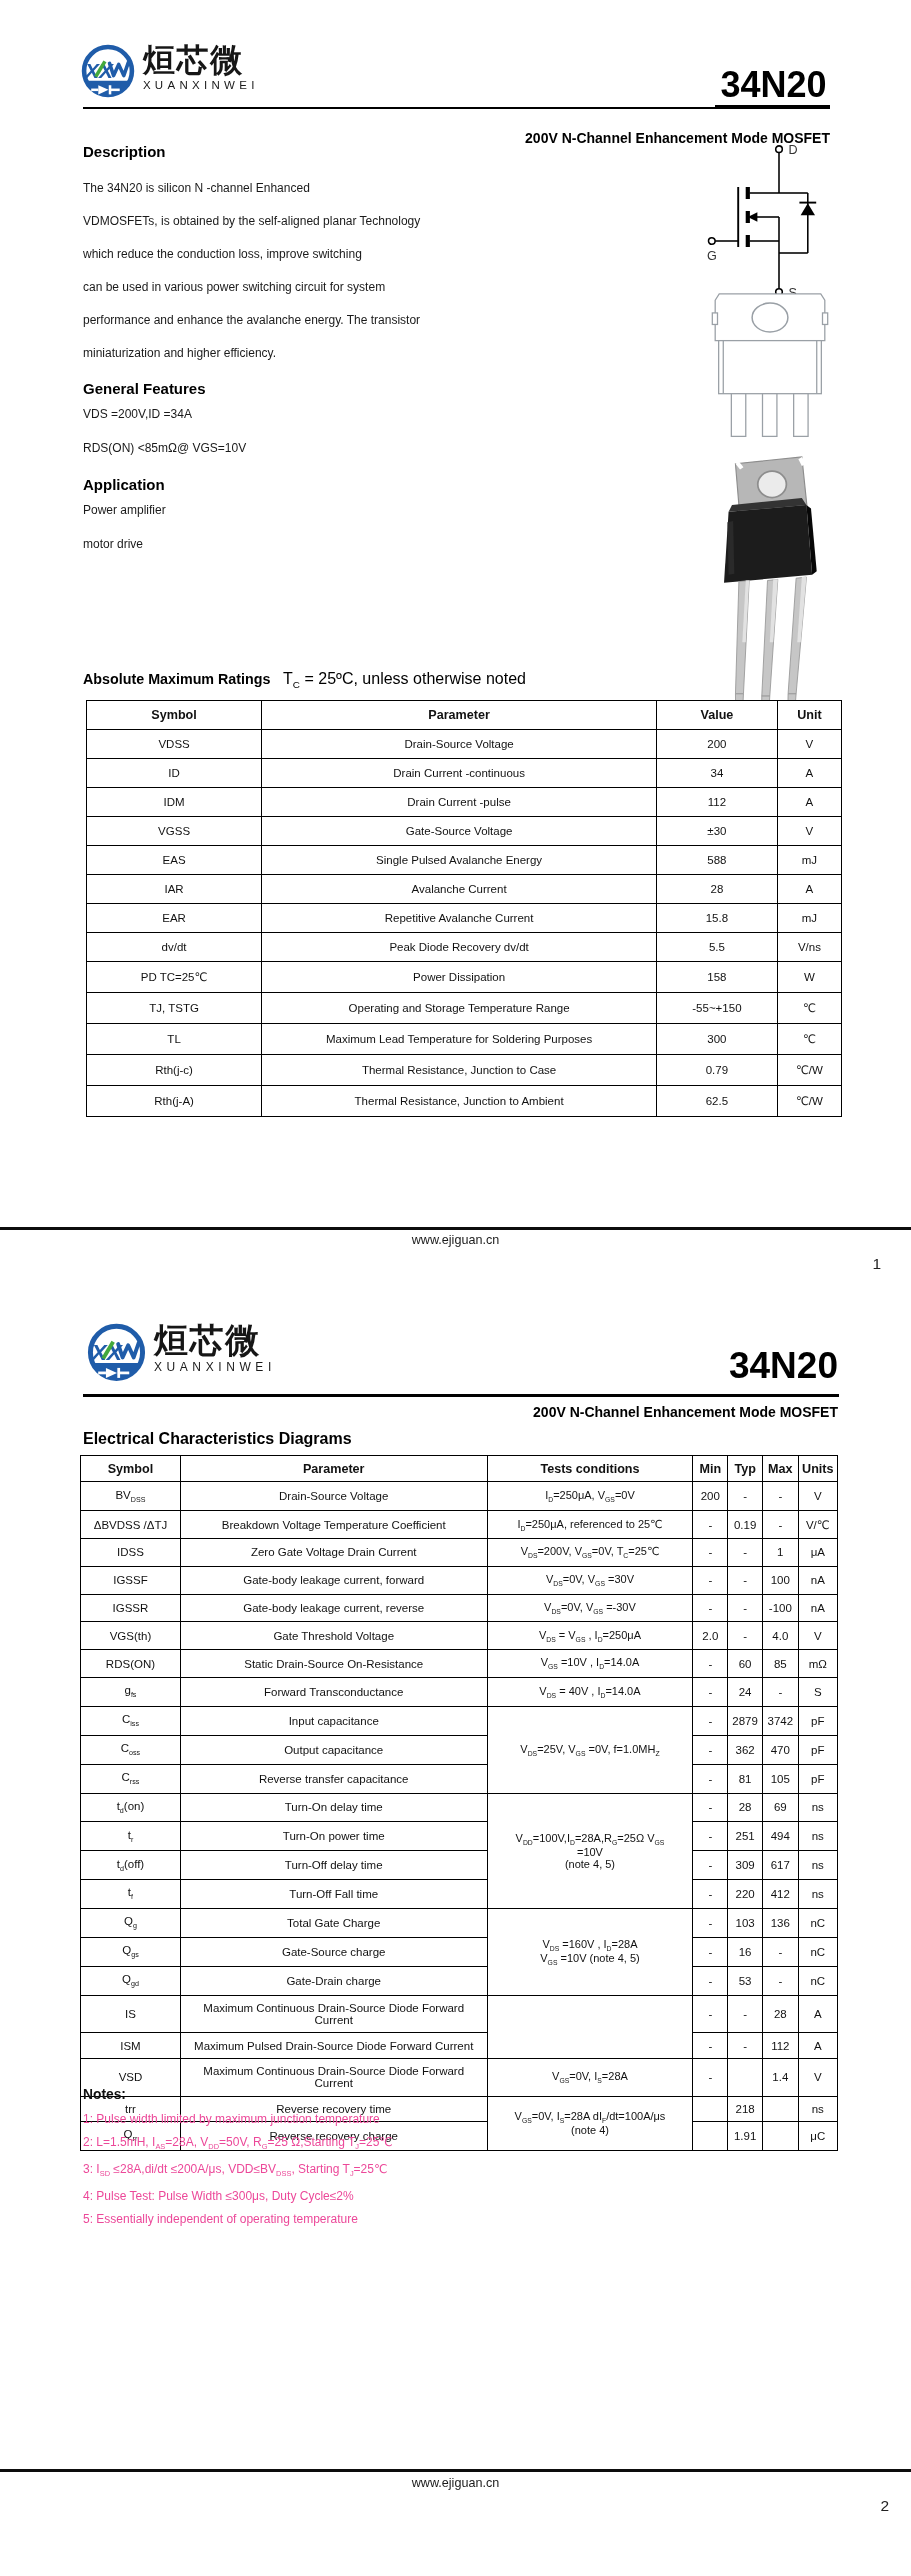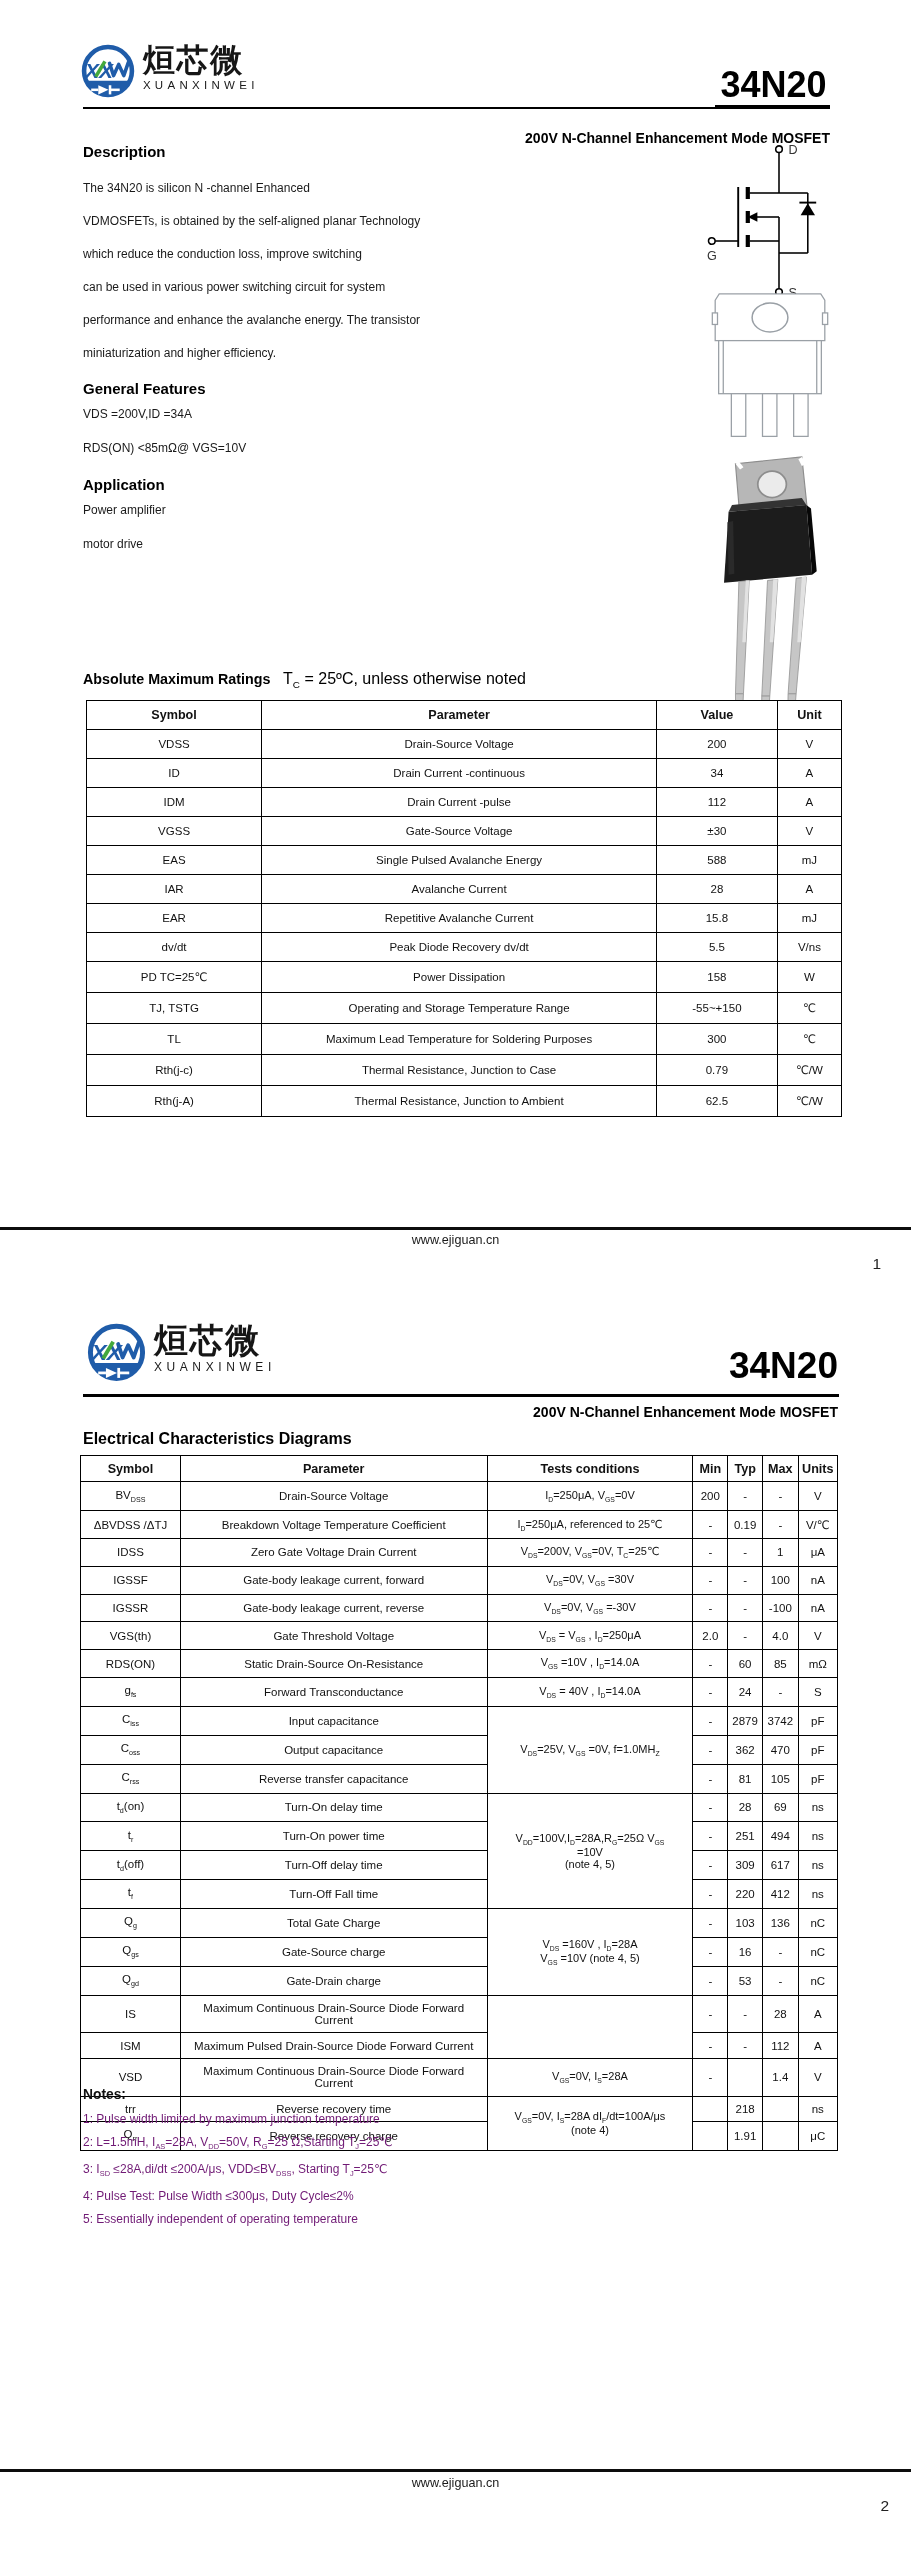"1: Pulse width limited by" .note-line { color: #701a75 -> #ec4899 }
